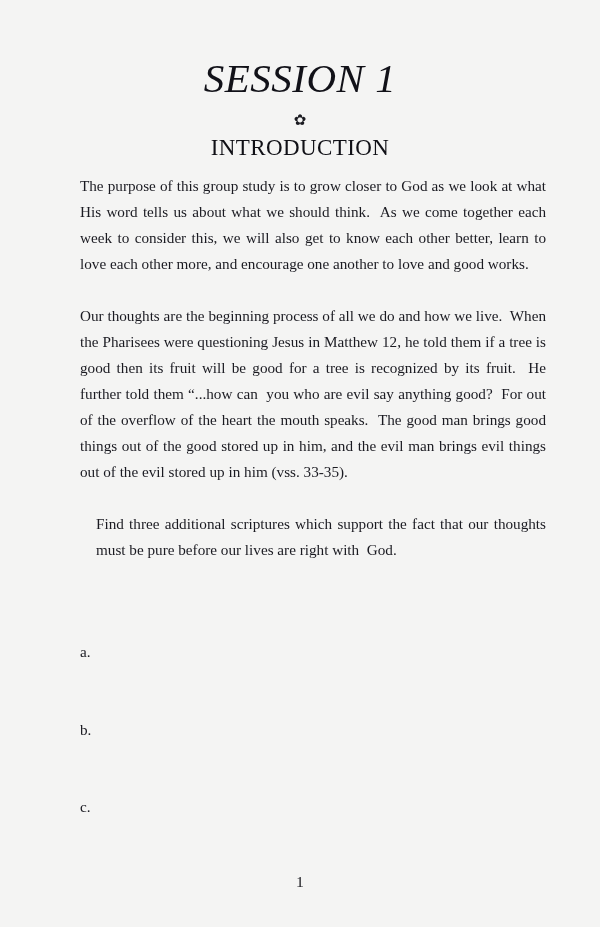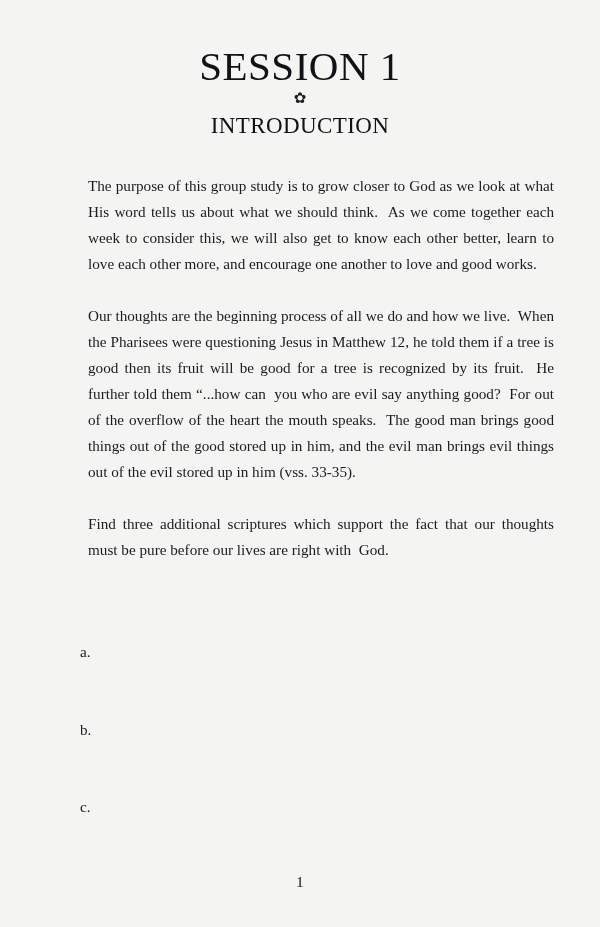"SESSION 1" .session-title { font-style: none -> italic; margin: 0 -> 12px }
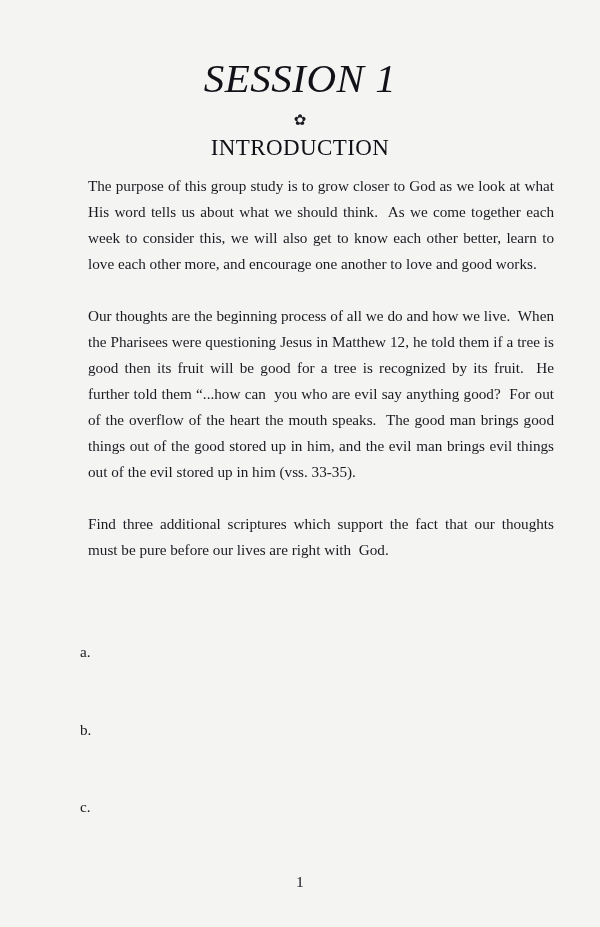"The purpose of this group" .body-col { left: 88px -> 80px }
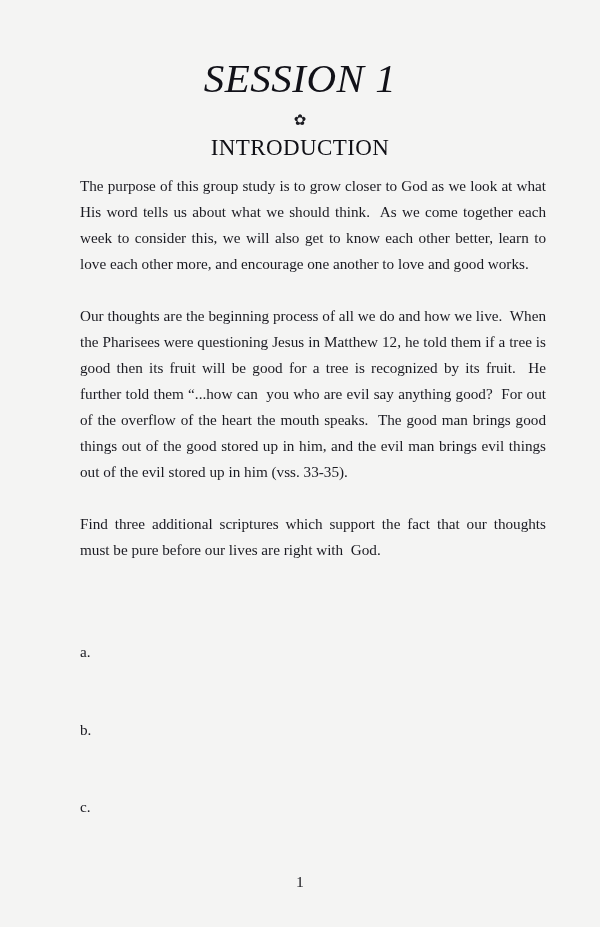"Find three additional scriptures which" .para:last-of-type { margin-left: none -> 16px }
